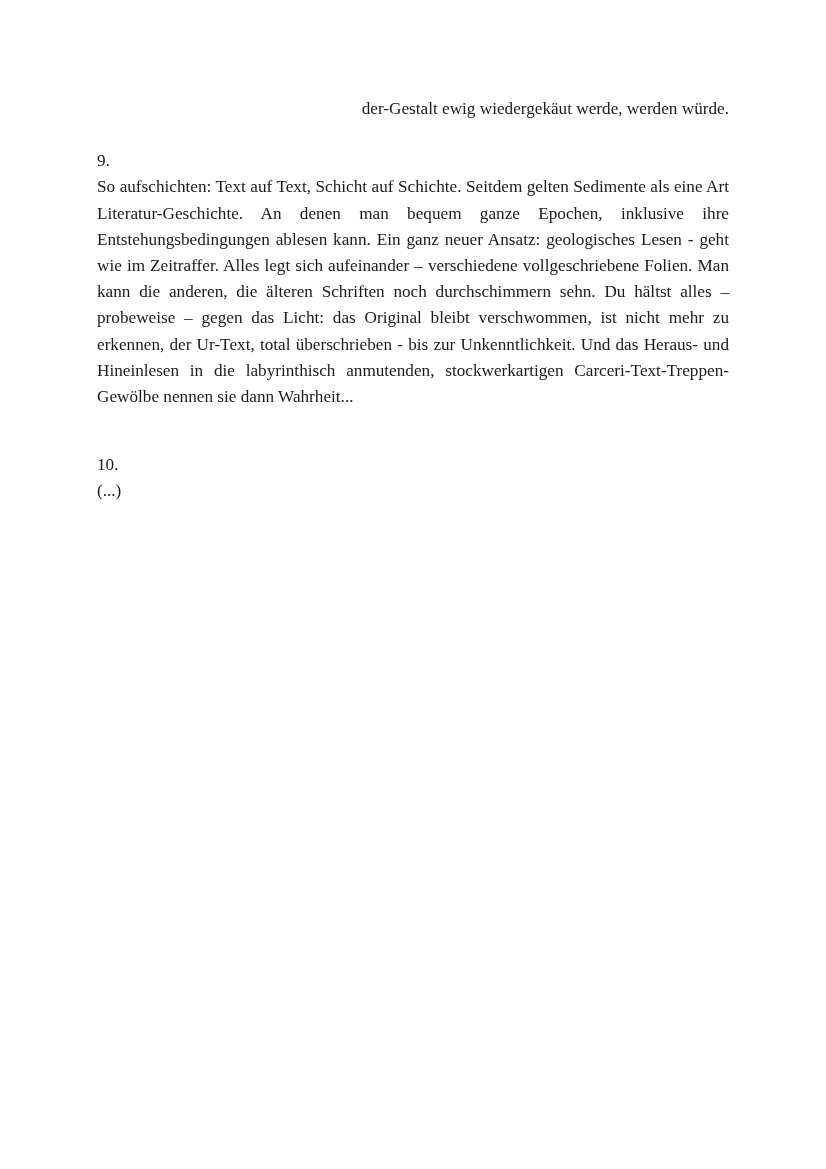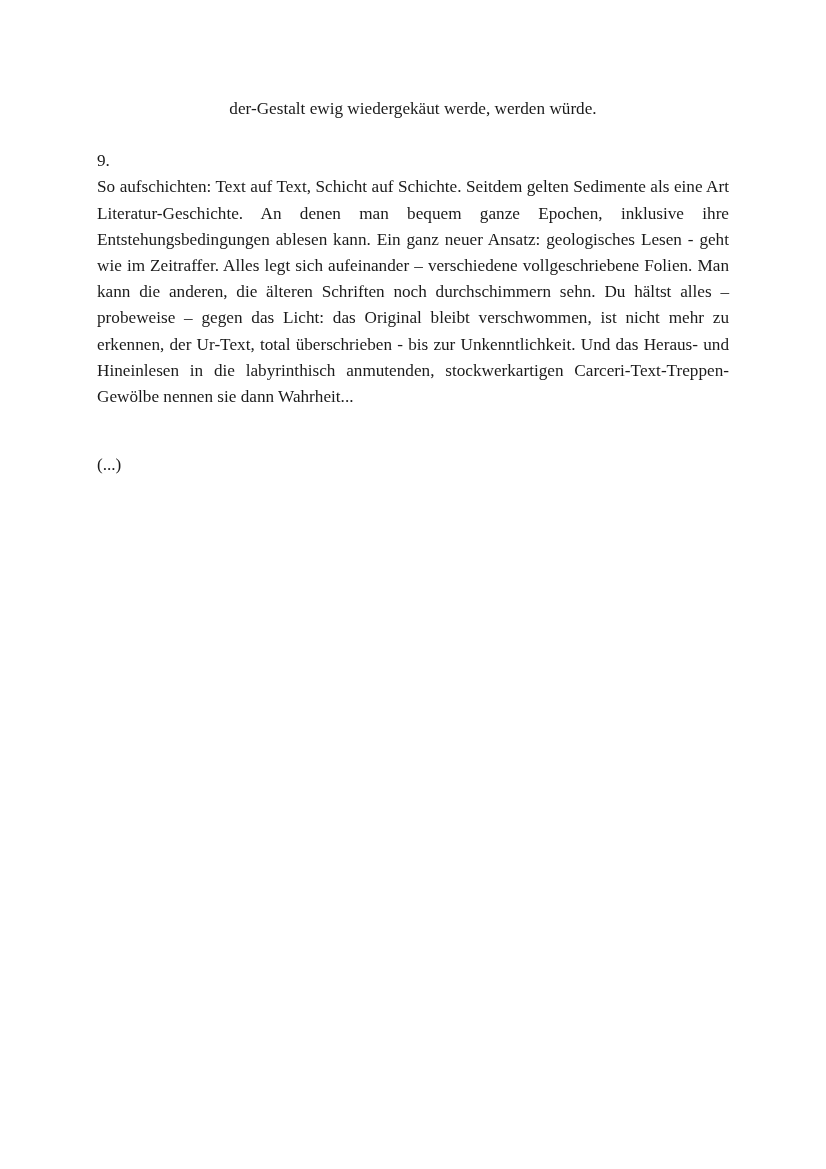"der-Gestalt ewig wiedergekäut werde," .para.left { text-align: center -> right }
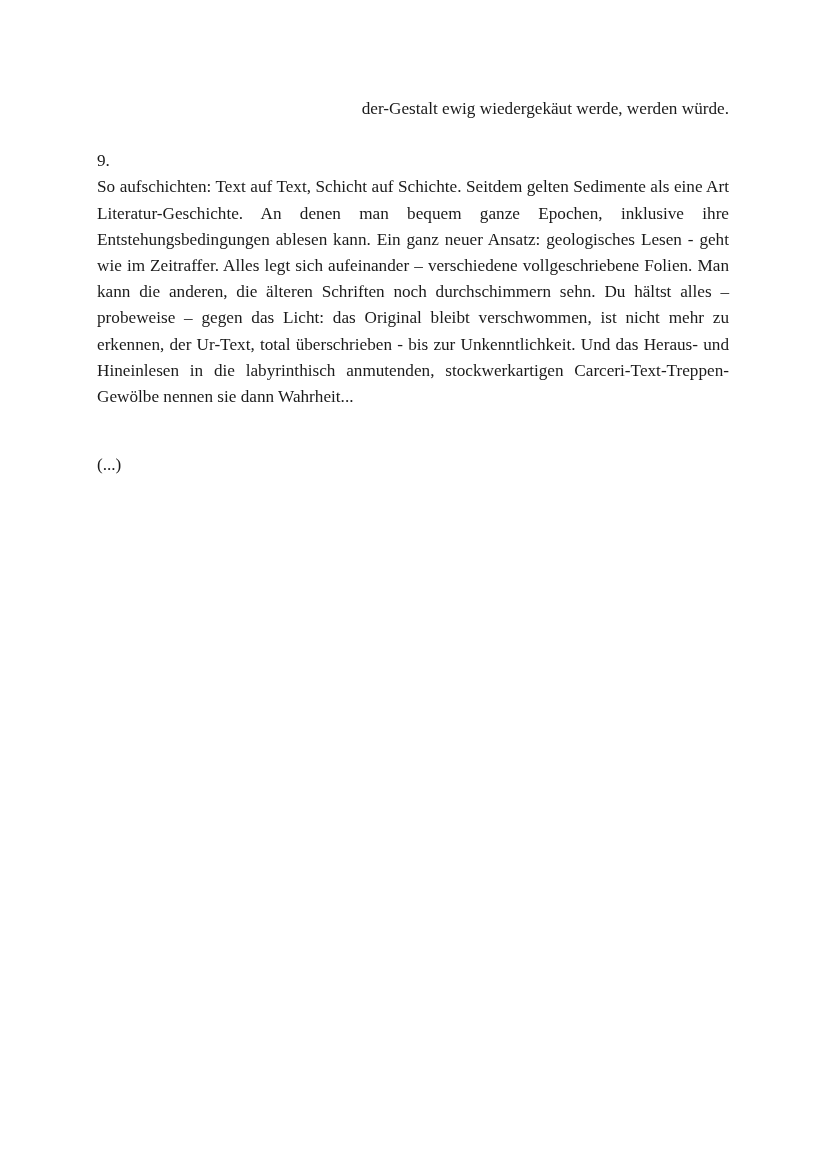"10." p.num { html: none -> <p>10.</p> }
